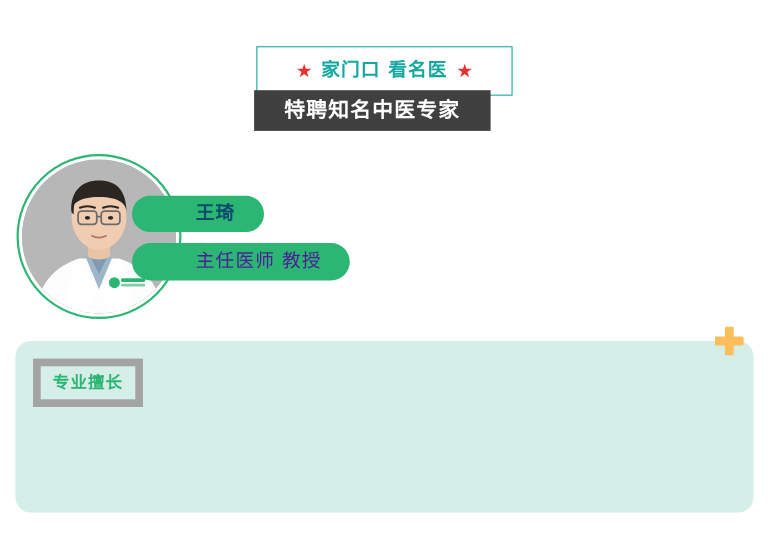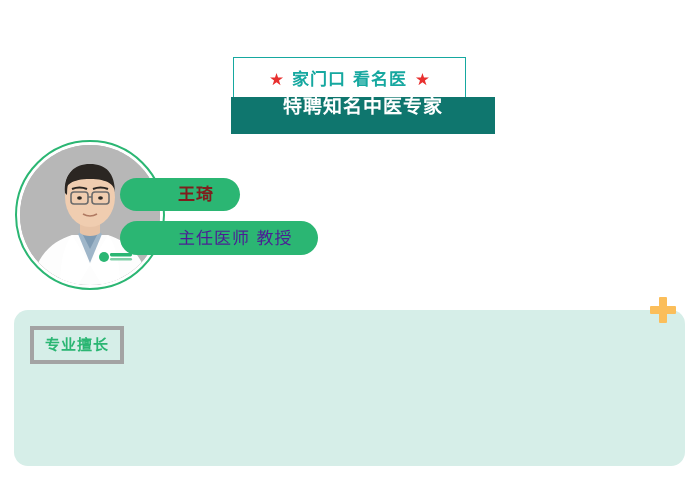"家门口 看名医" .header-block { top: 57px -> 42px }
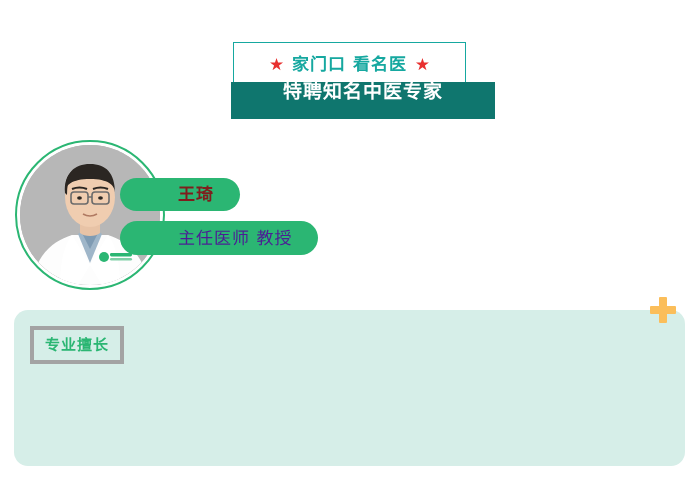"特聘知名中医专家" .header-banner { align-items: none -> center; background: #0f766e -> #404040; width: 264px -> 215px }
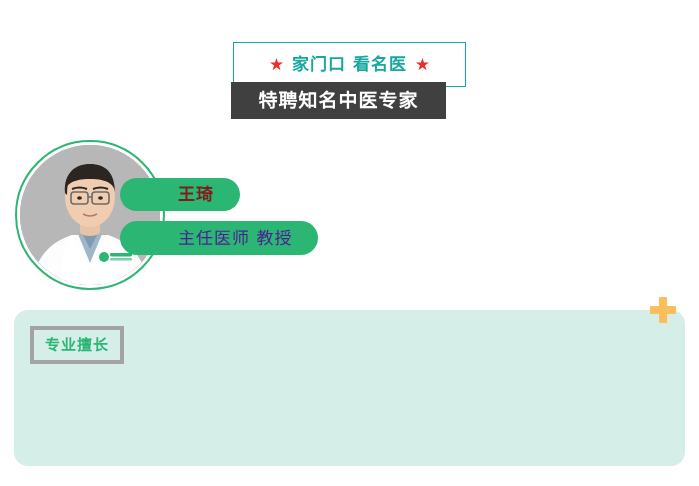"王琦" .name-badge-text { color: #7f1d1d -> #0c4a6e }
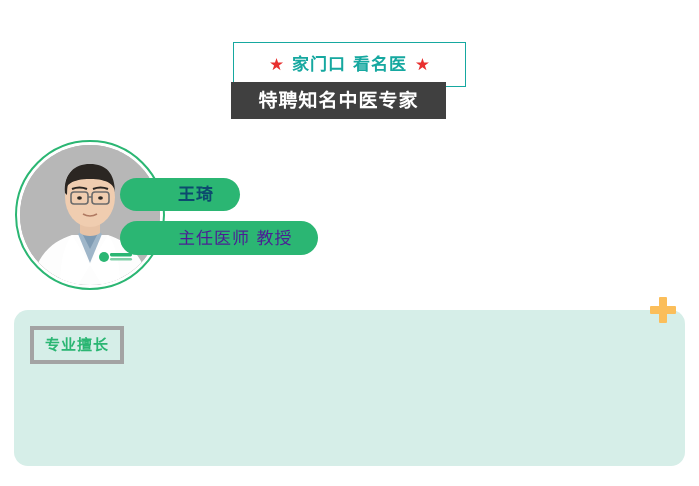"专业擅长" .specialty-tag { border: 4px solid #a3a3a3 -> 7px solid #a3a3a3 }
